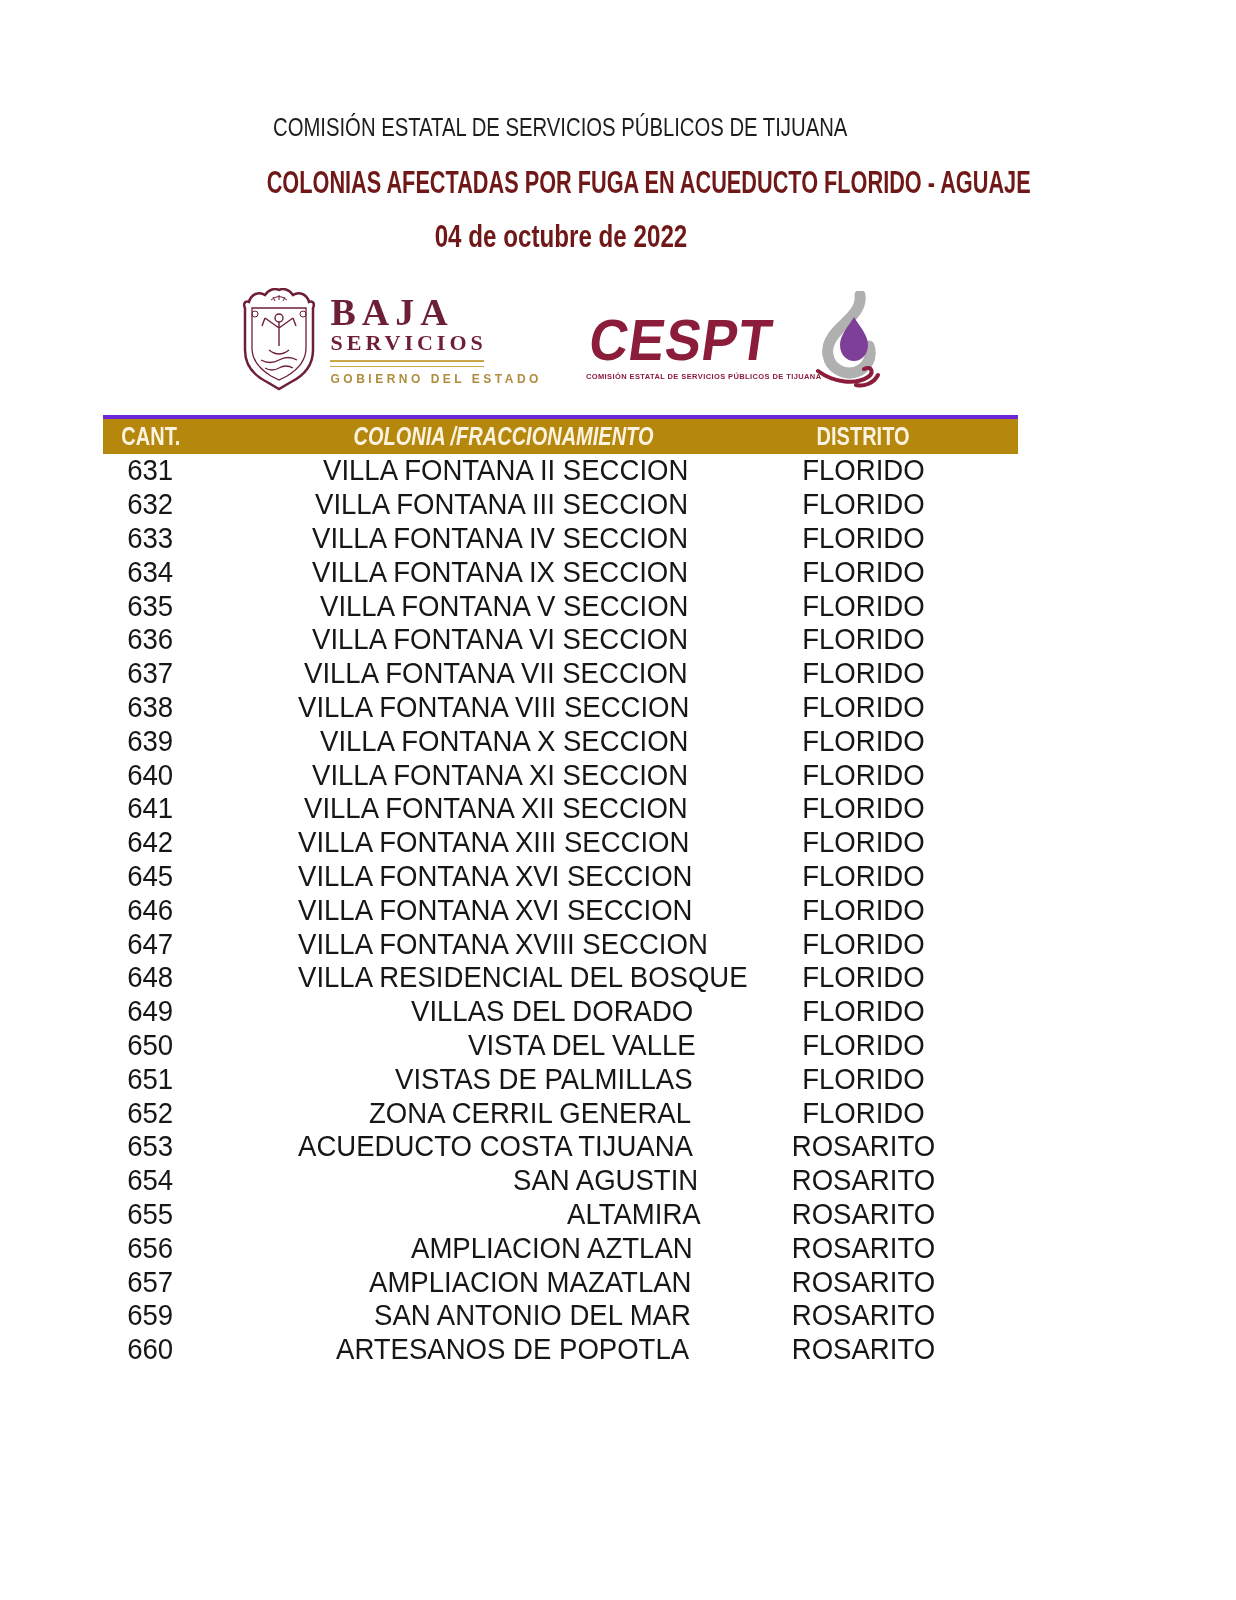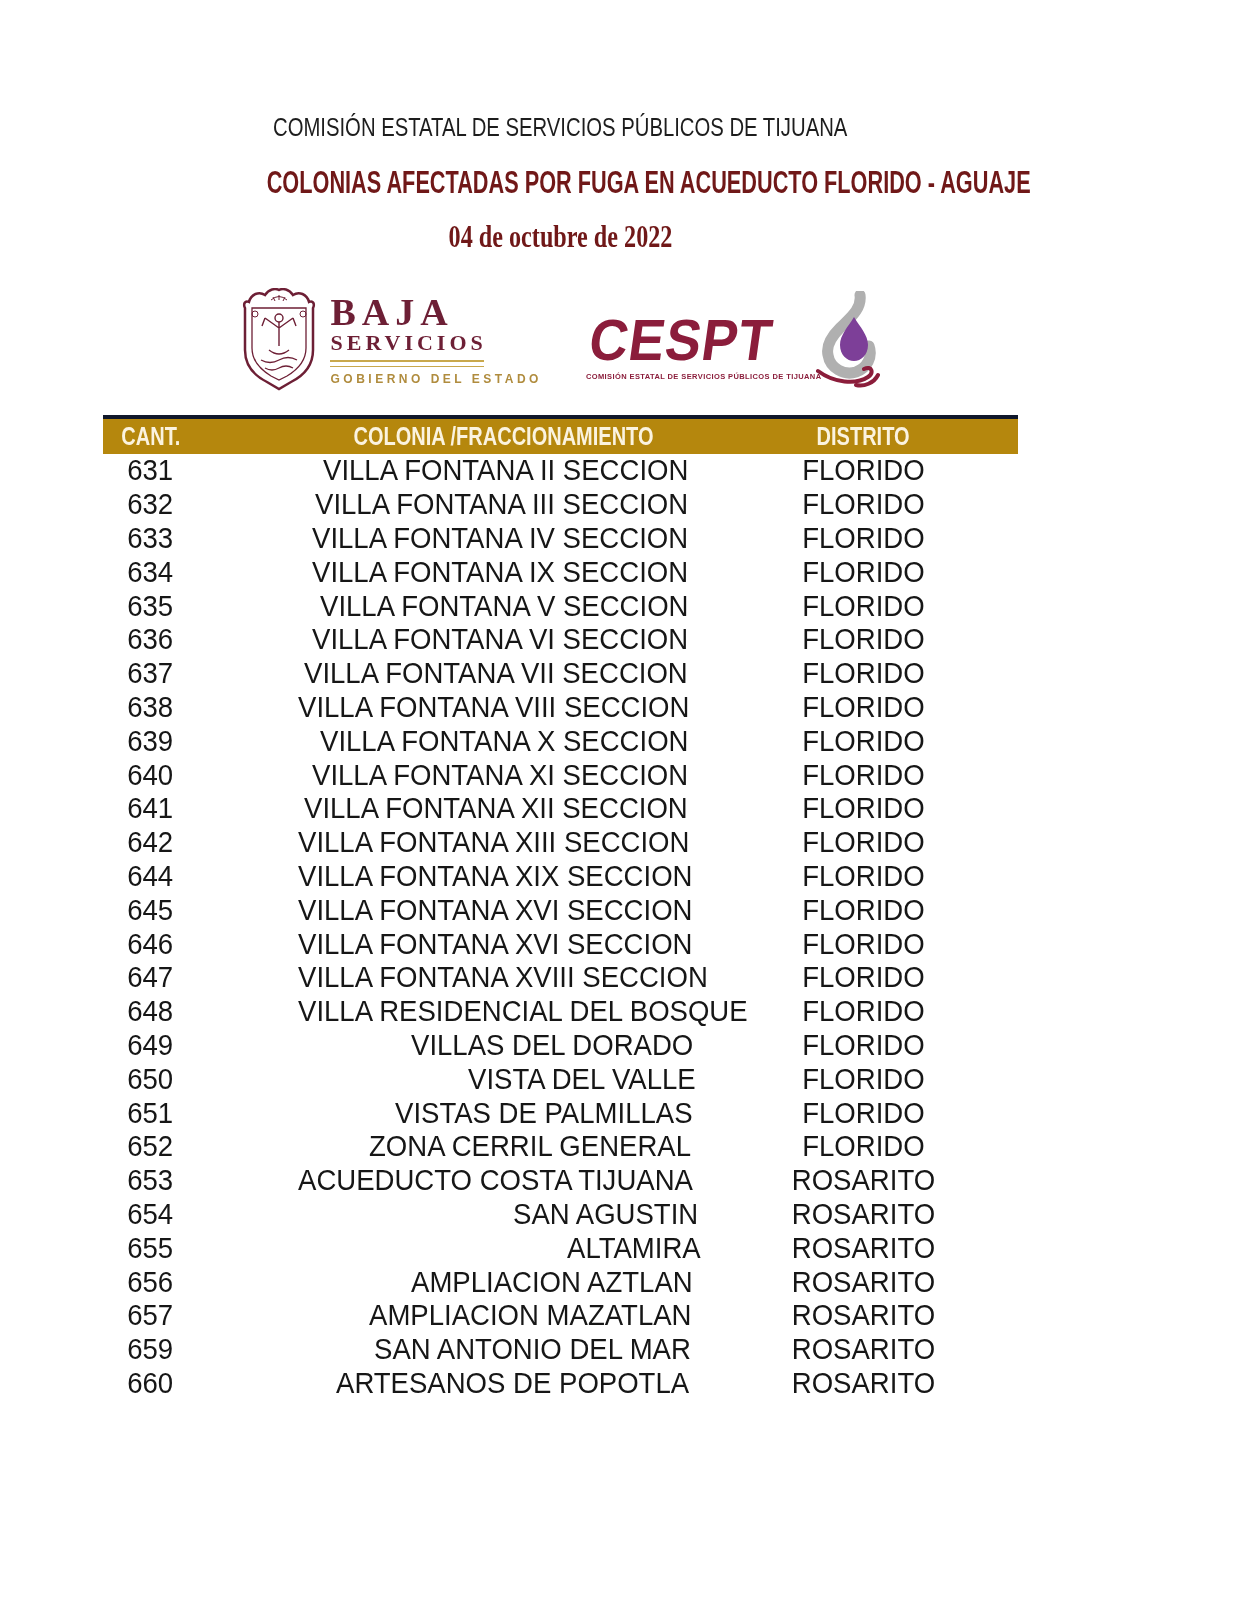"04 de octubre de 2022" .doc-date { font-family: Liberation Serif, serif -> none }
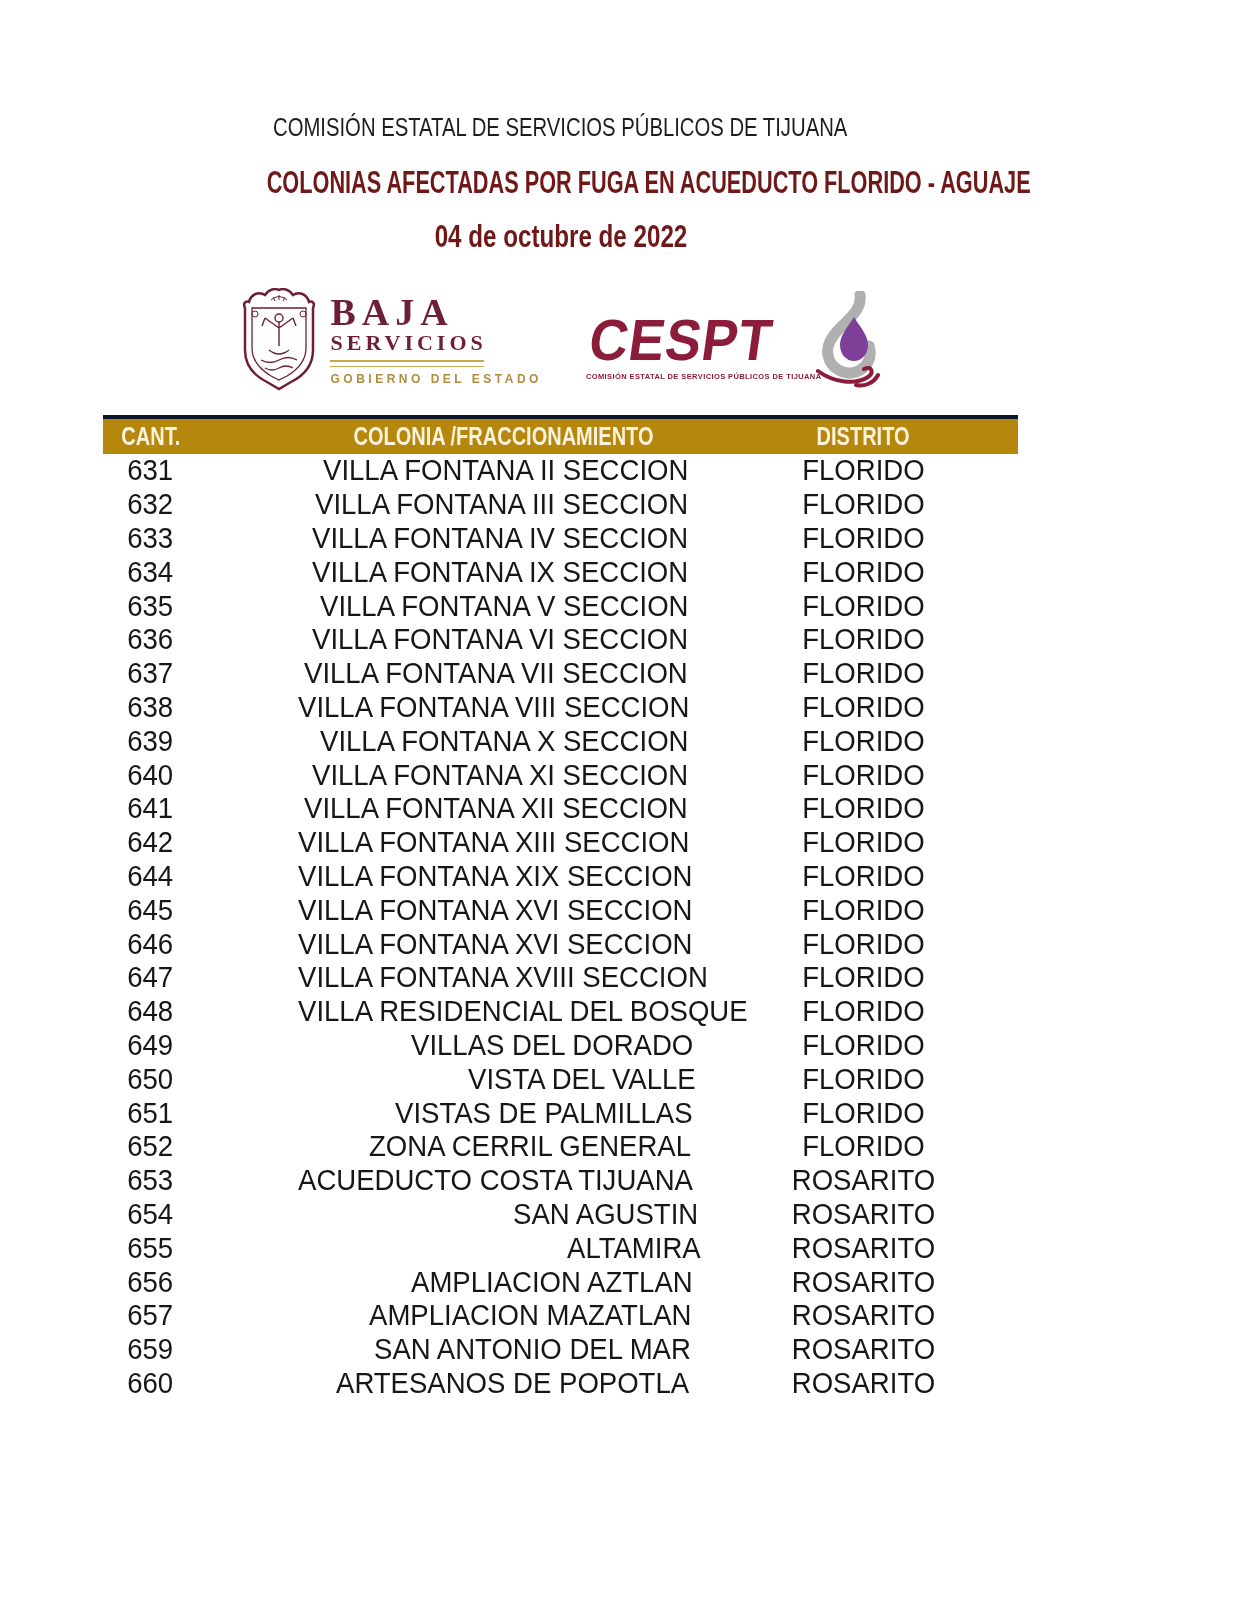"CANT." thead th { border-top: 4px solid #0f172a -> 4px solid #6d28d9 }
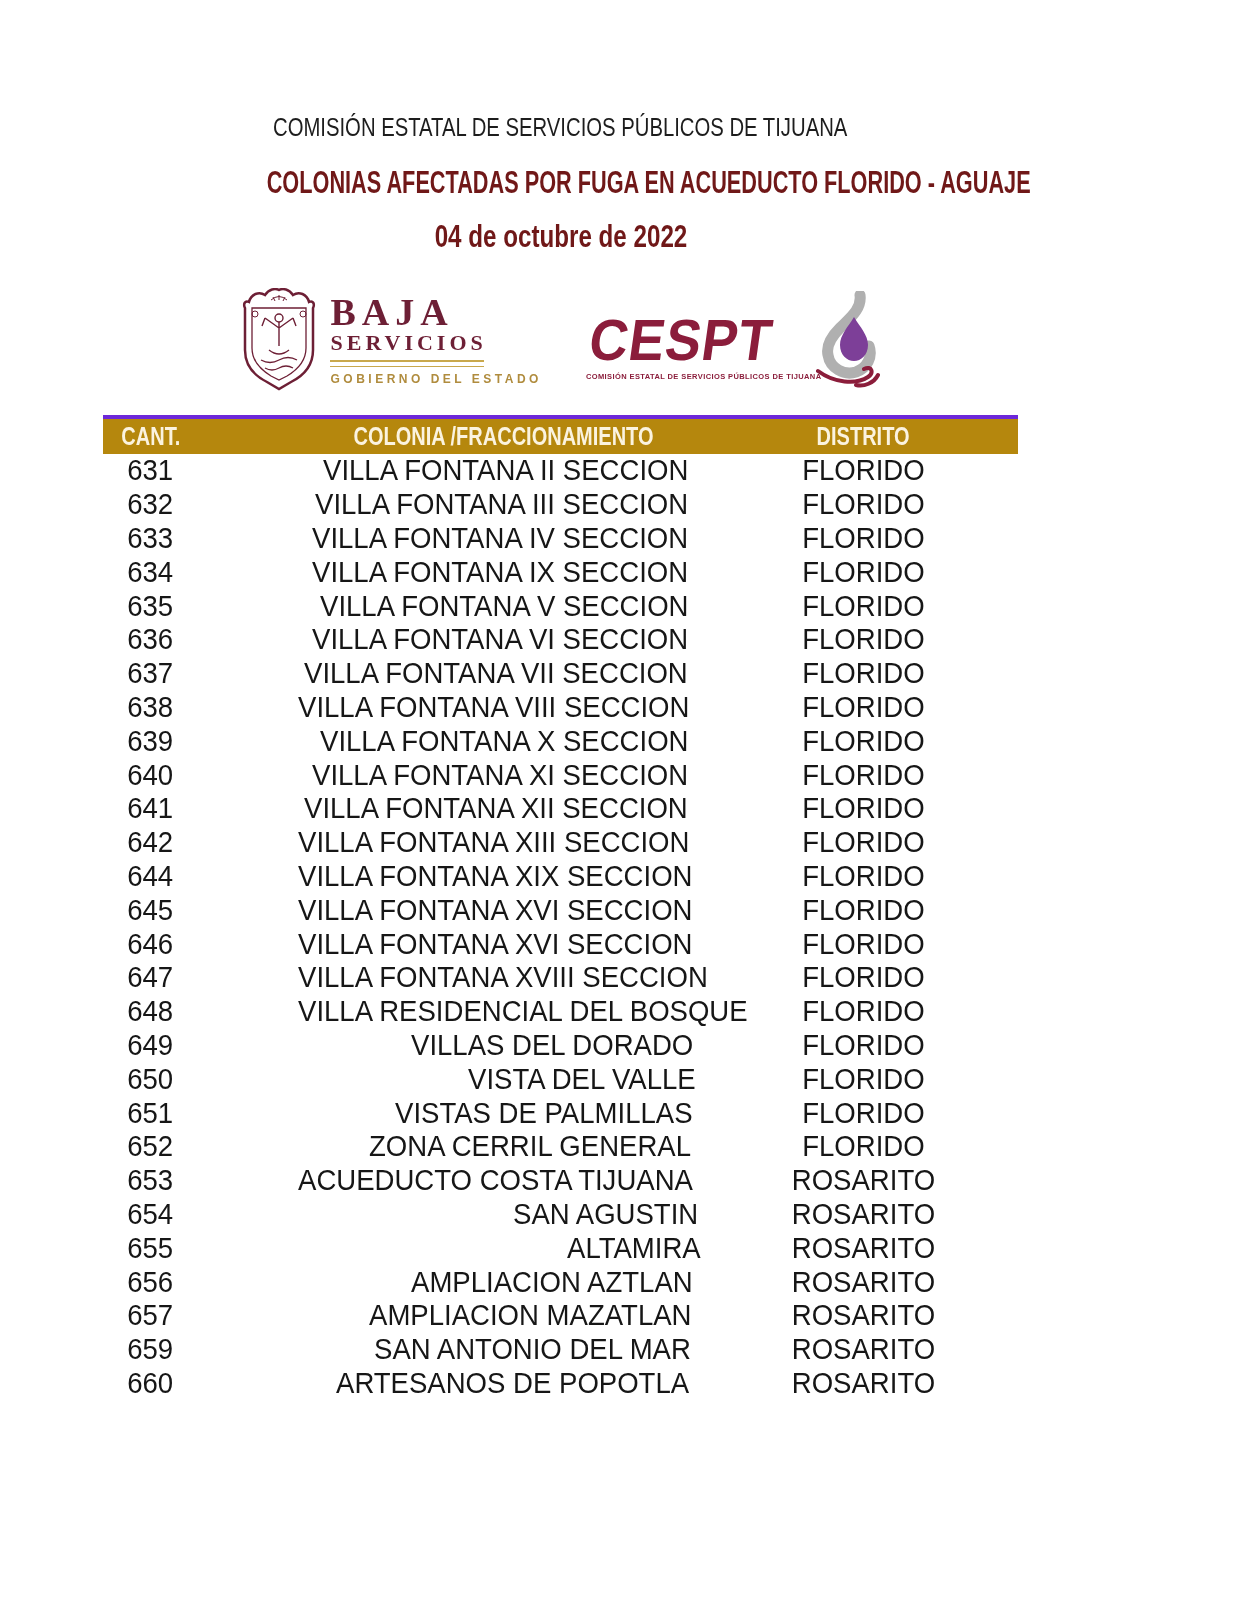"COLONIA /FRACCIONAMIENTO" th.colonia { font-style: none -> italic }
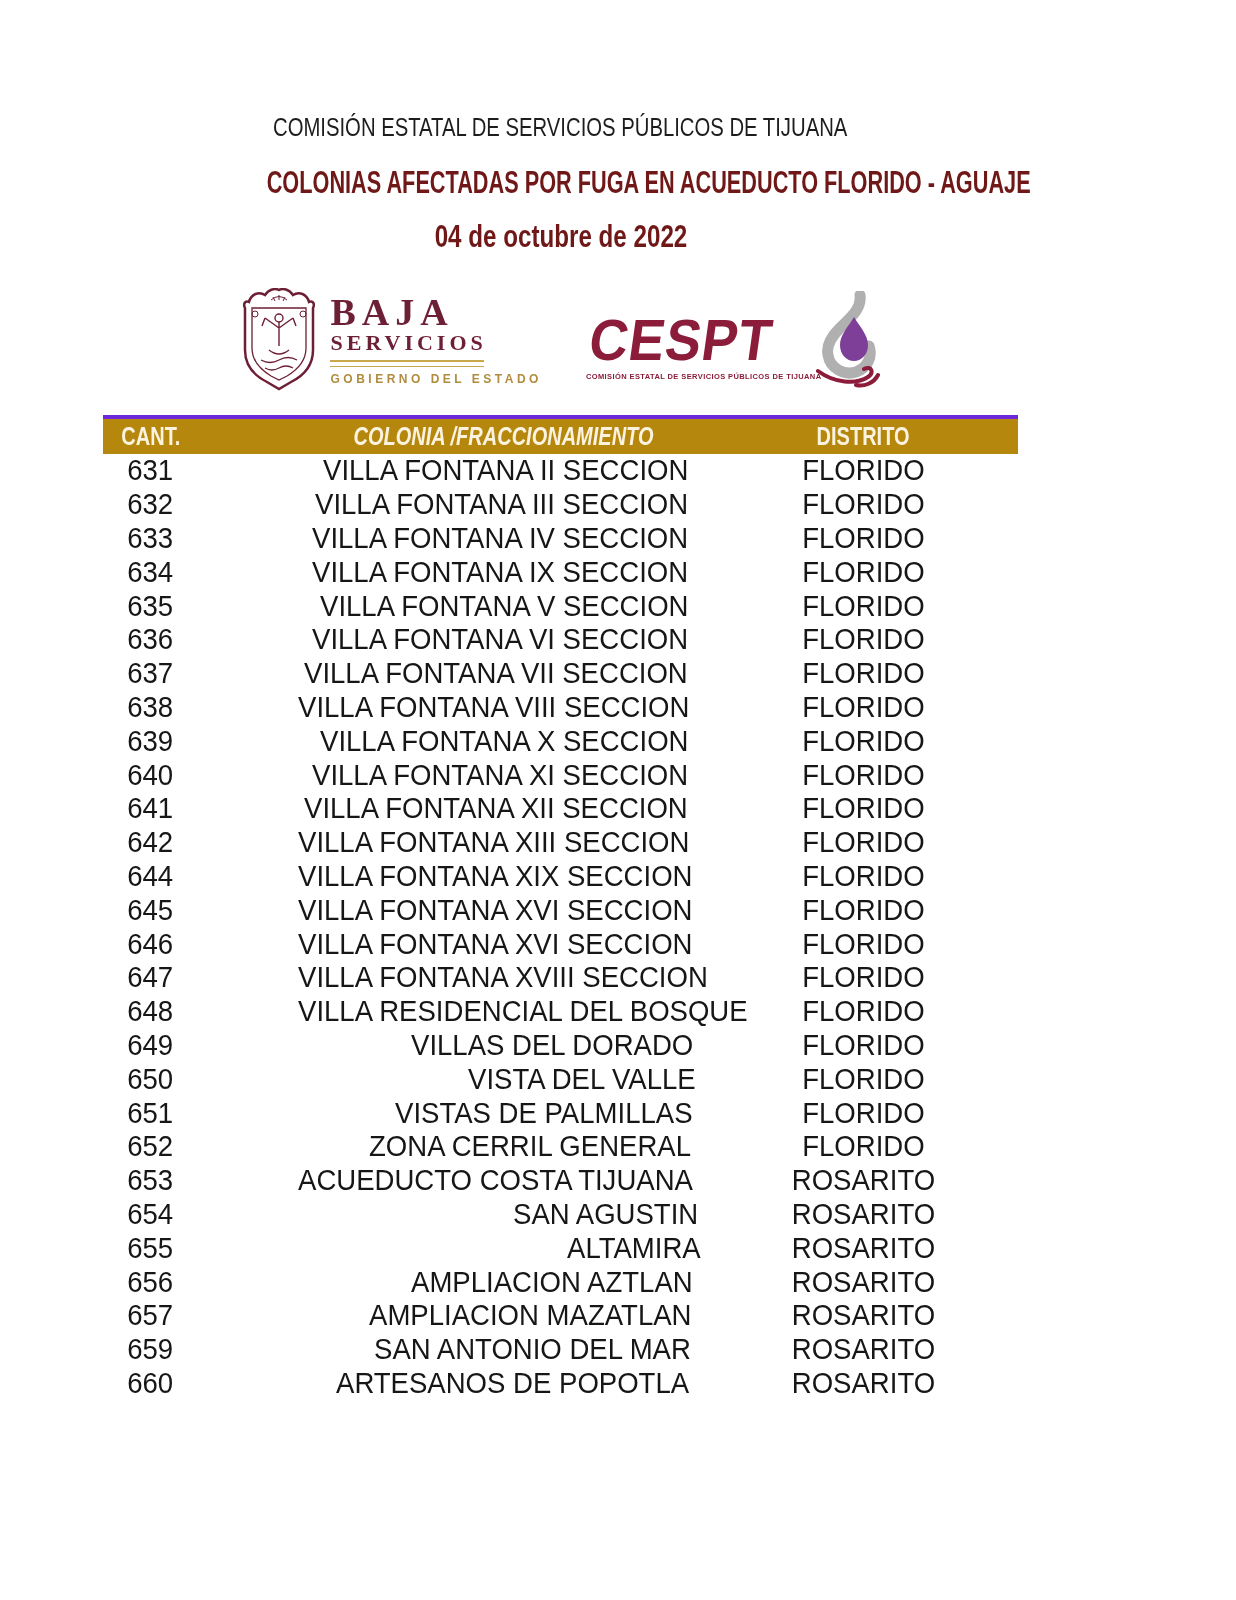"644" tr { html: <tr> <td><span>644</span></td> <td><span>VILLA FONTANA XIX SECCION</span></td> <td><span>FLORIDO</span></td> </tr> -> none }
